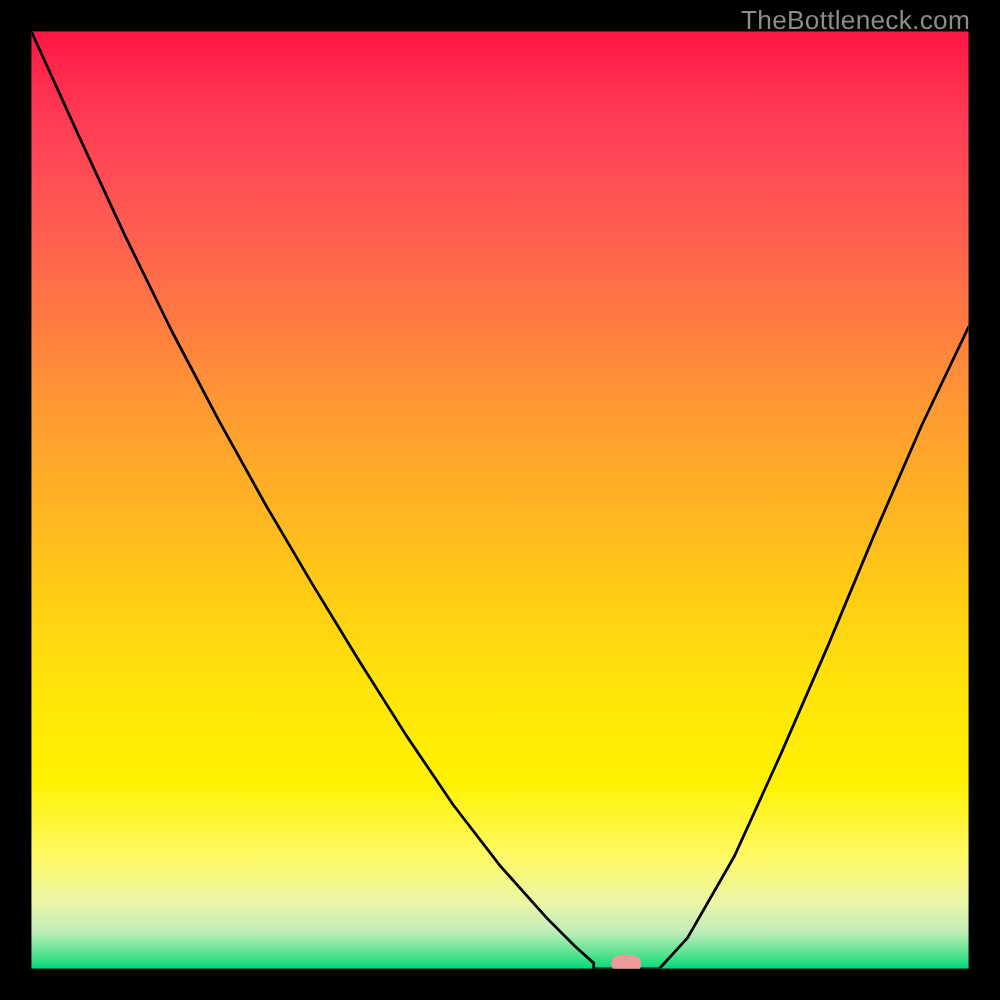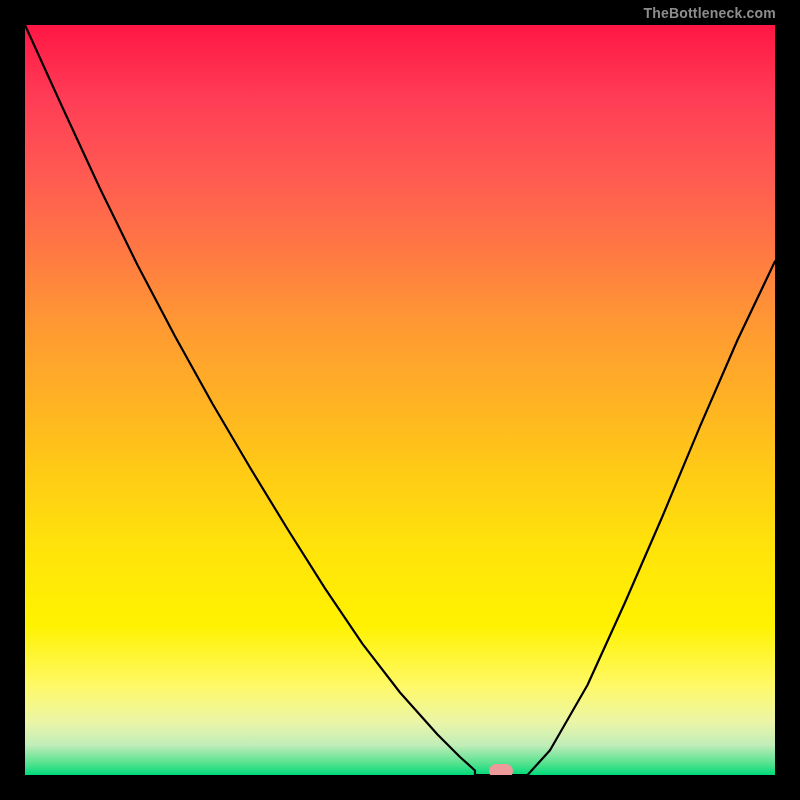"TheBottleneck.com" .watermark { font-size: 14px -> 21px; font-weight: 700 -> 400 }
